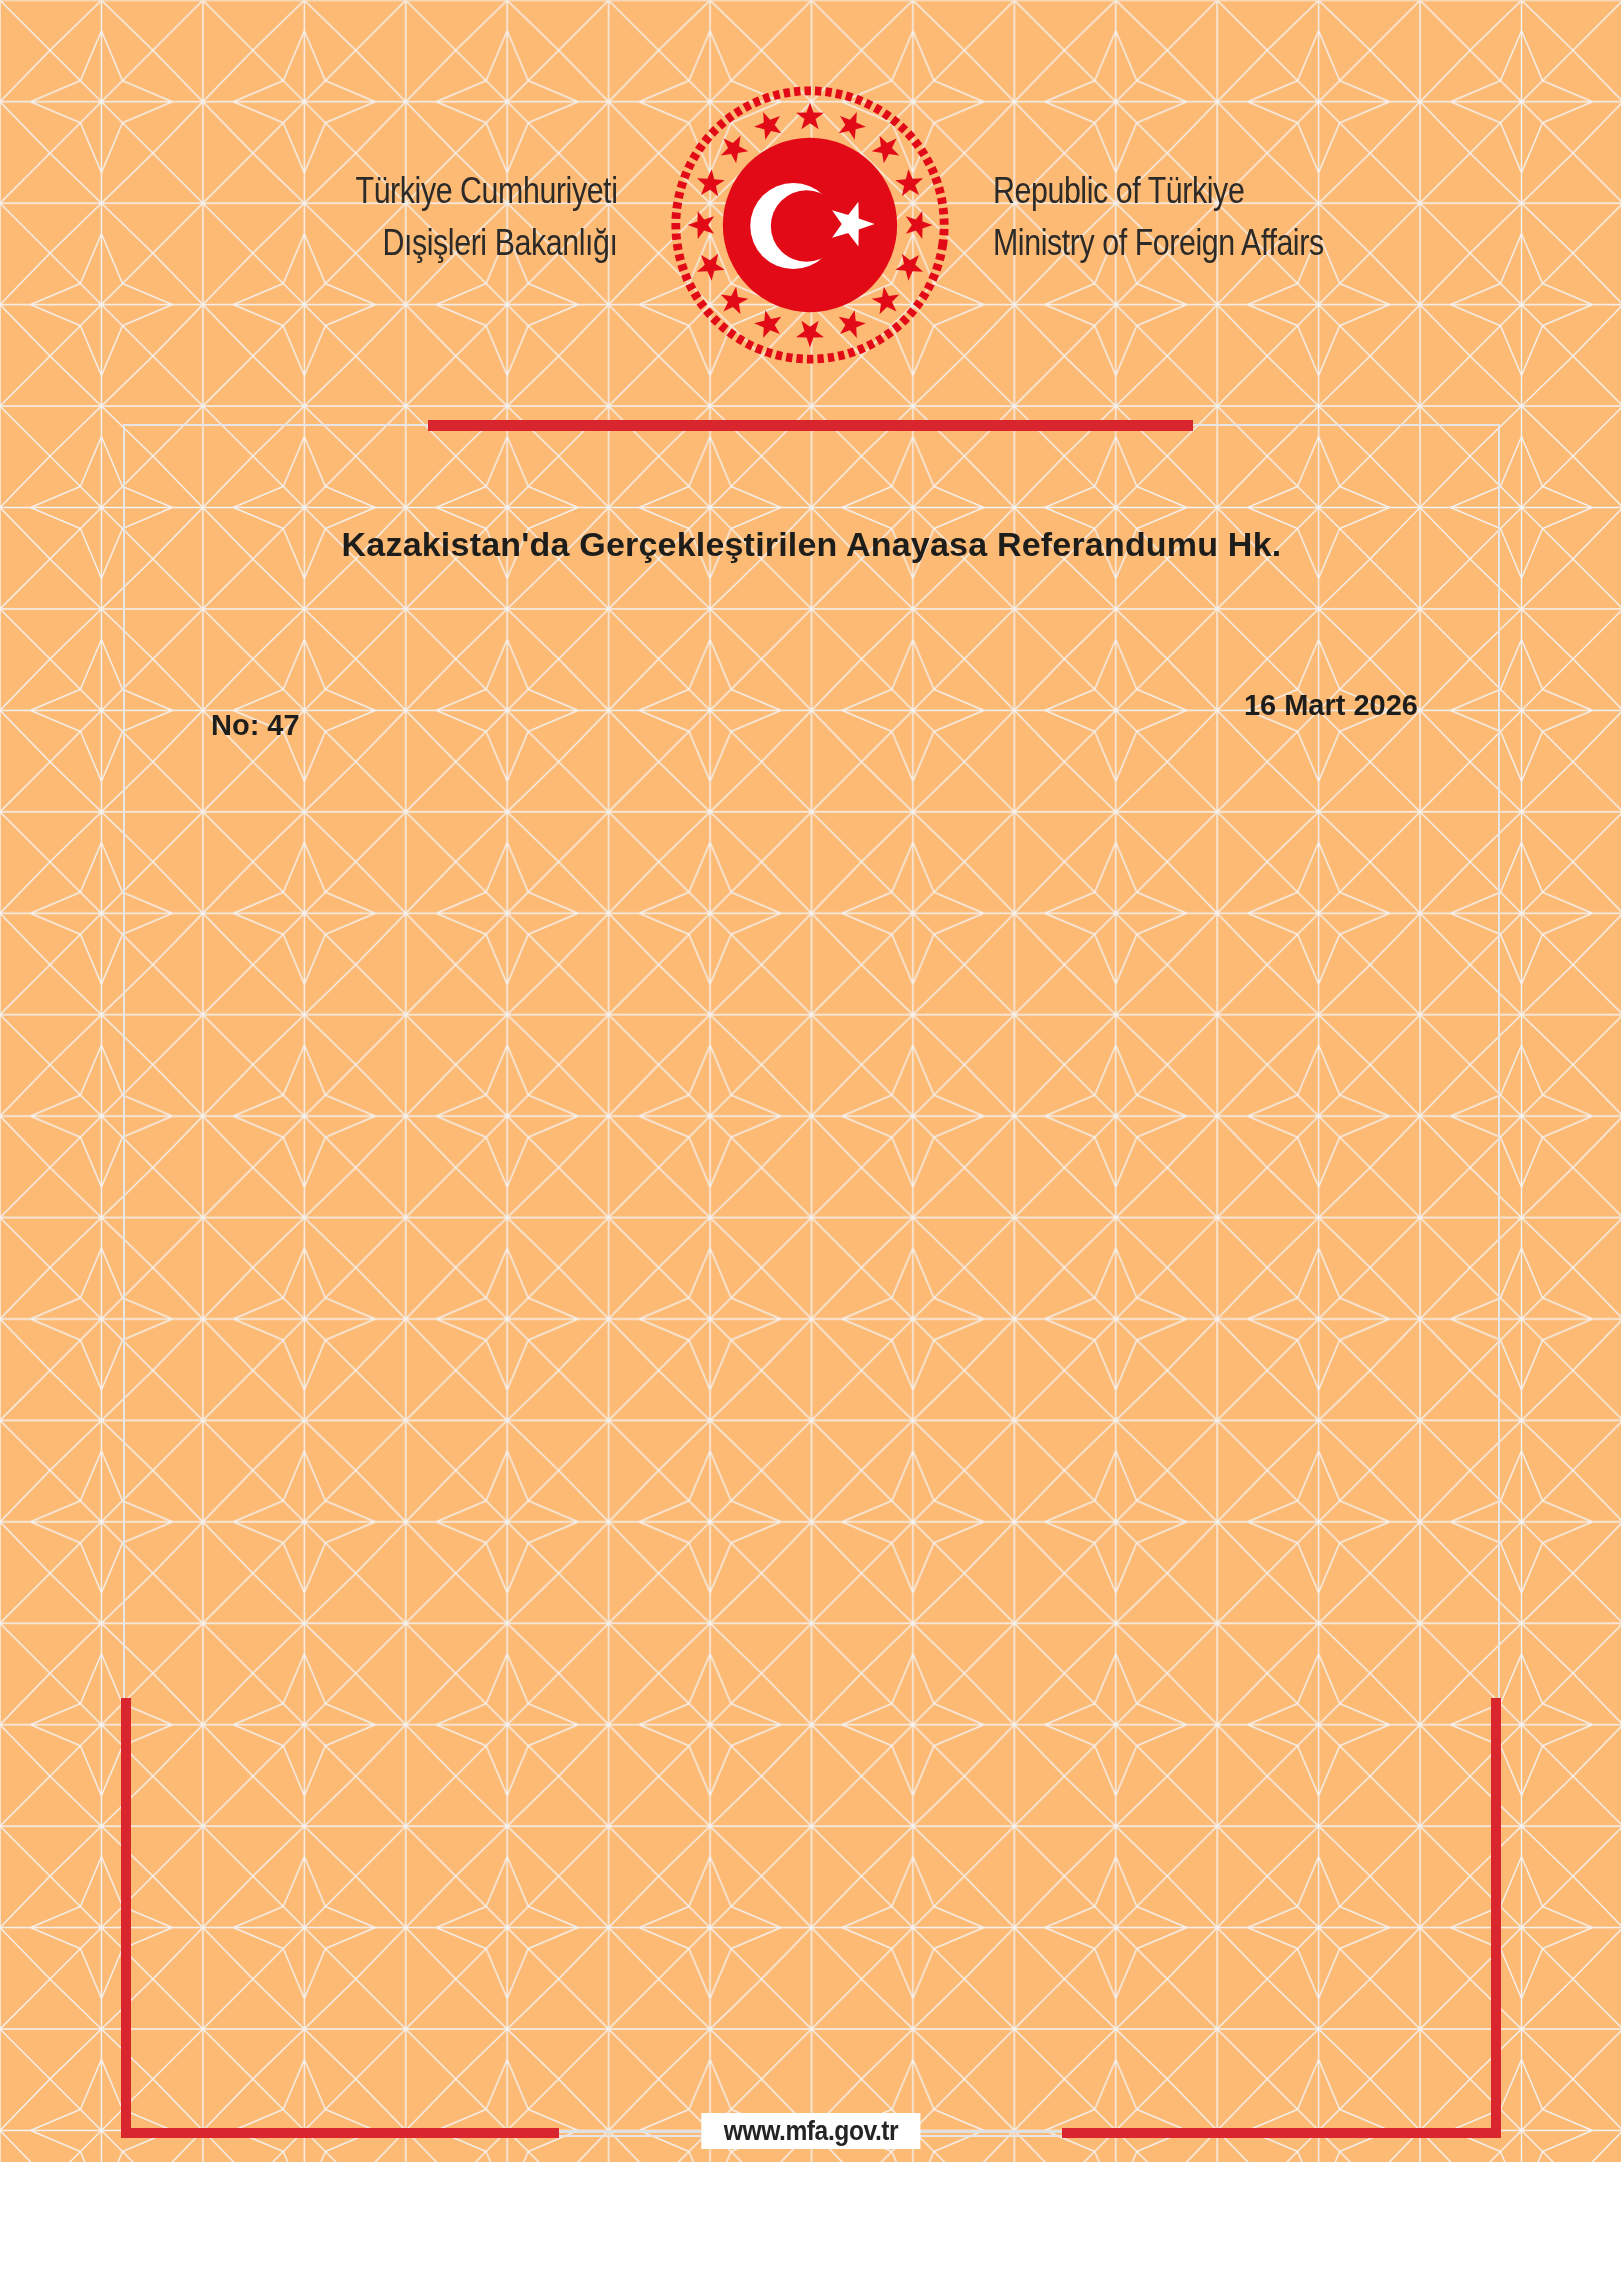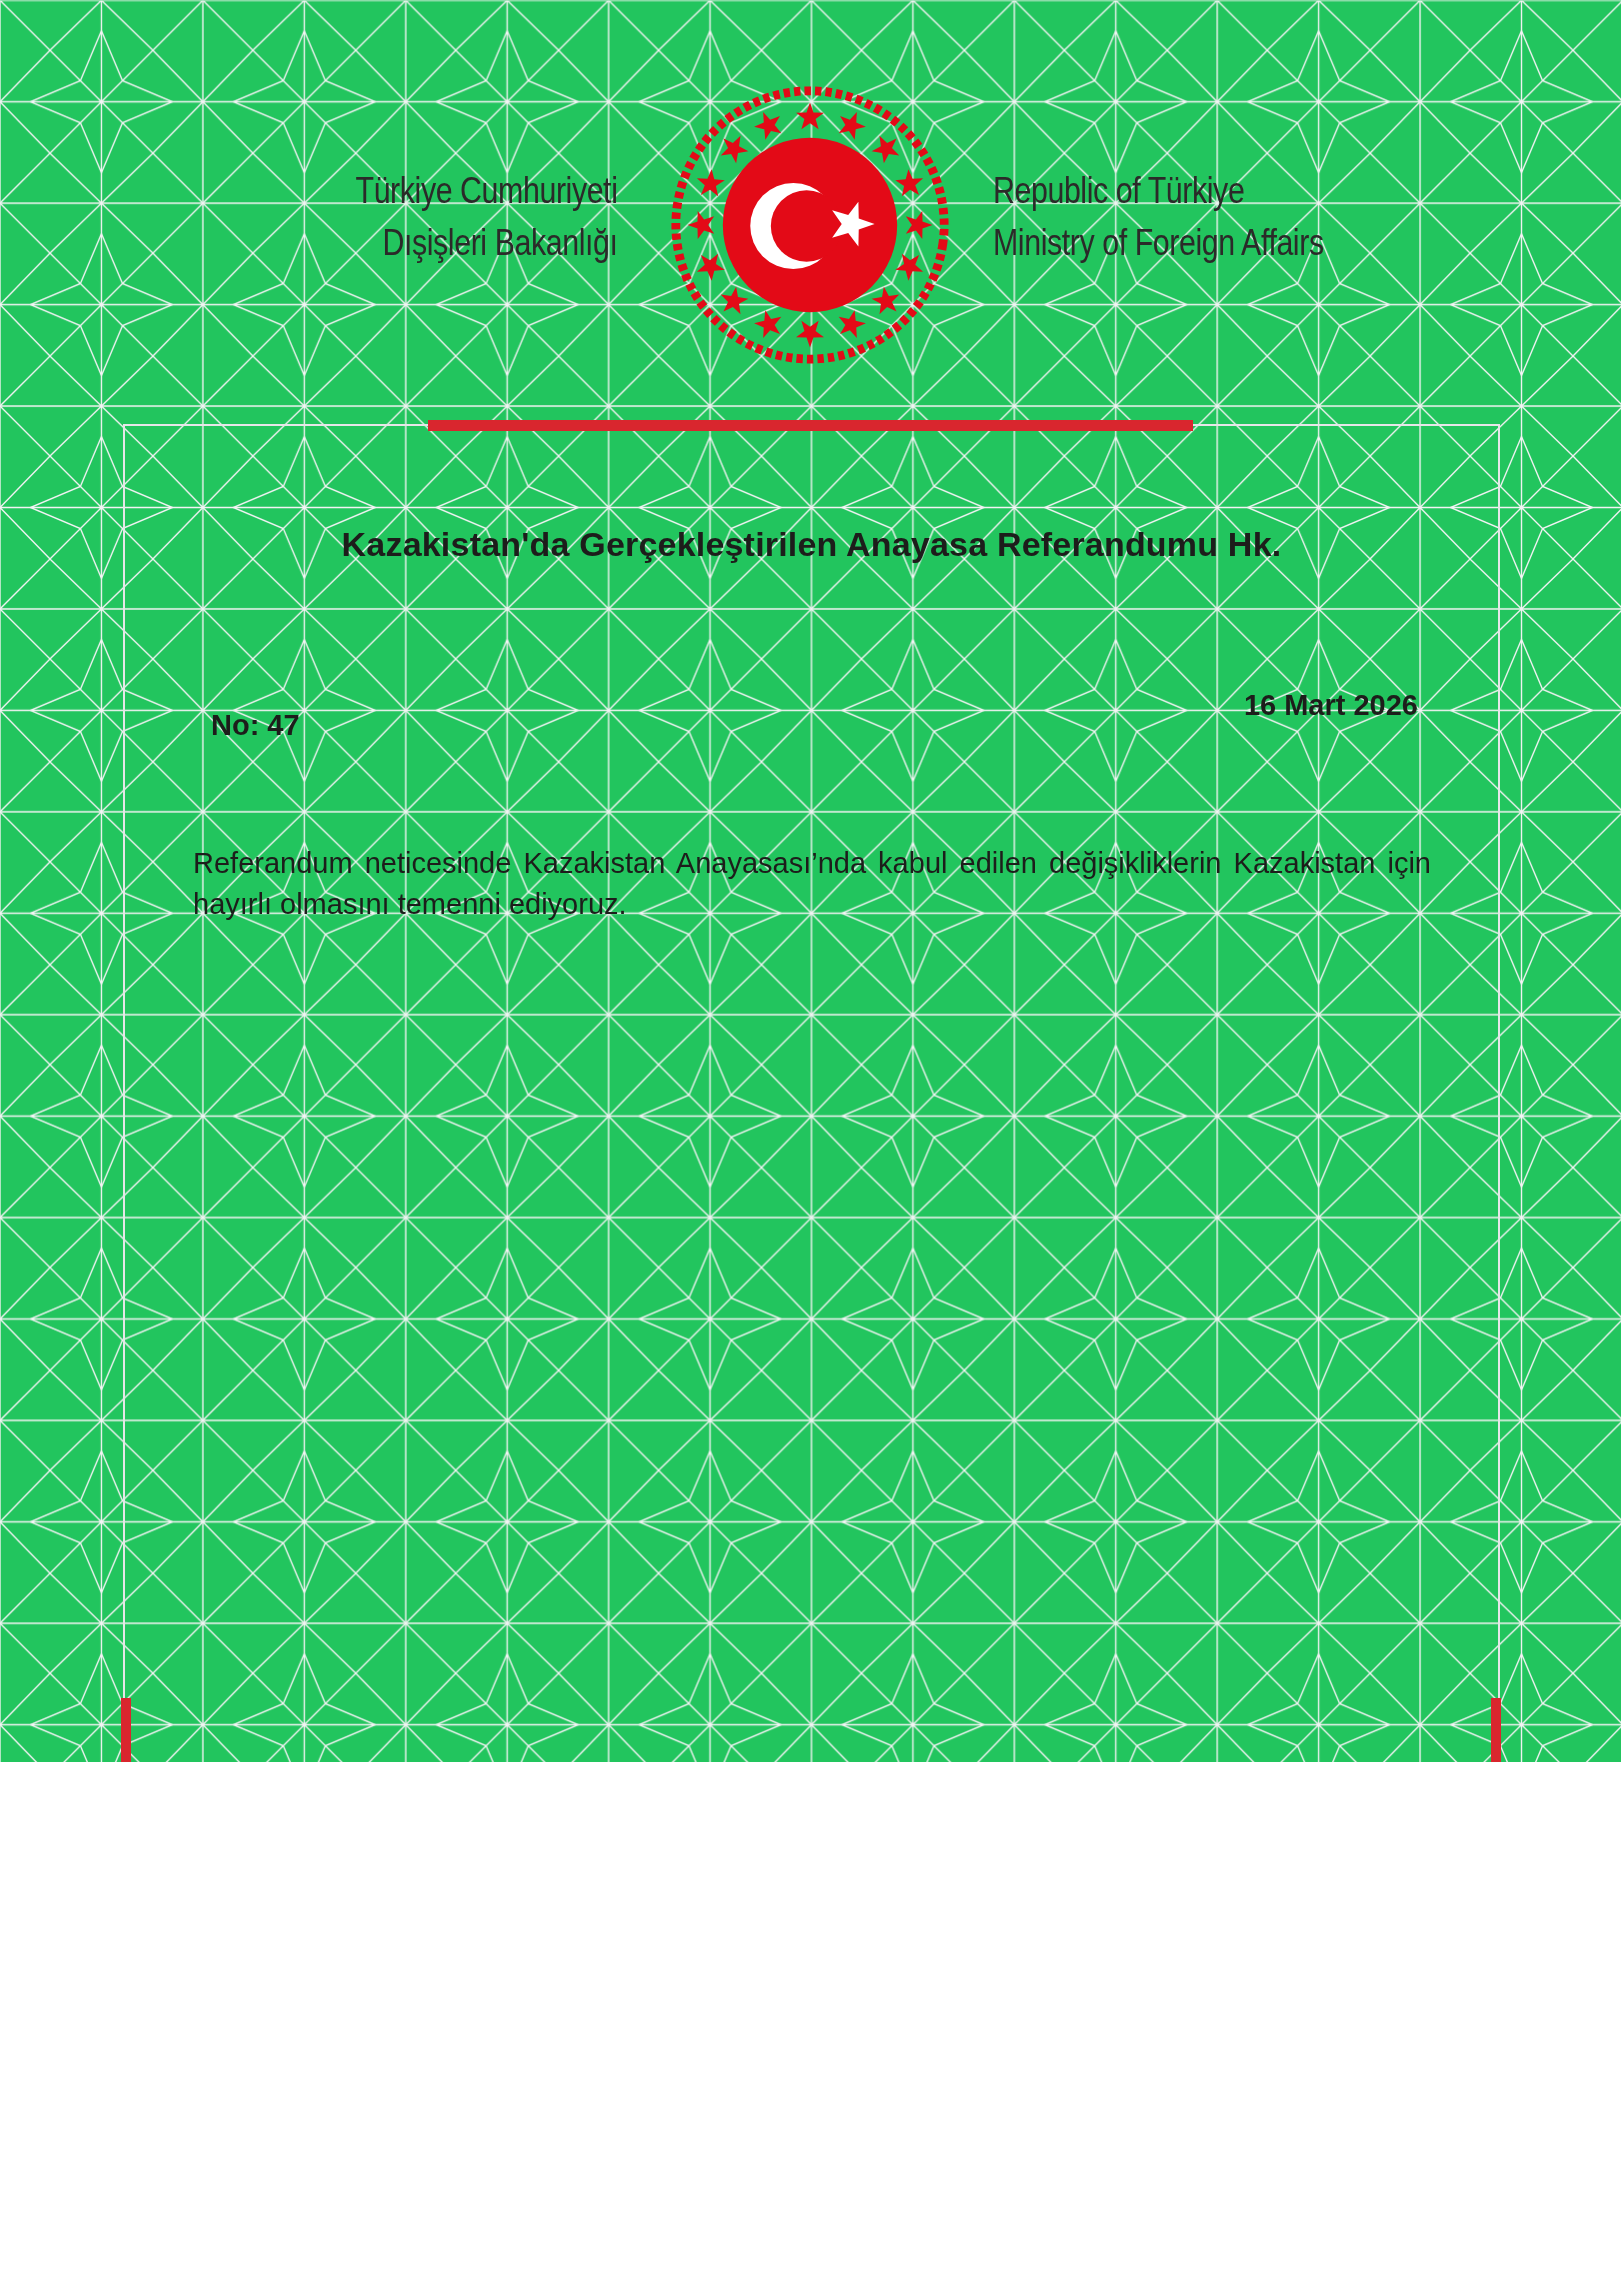"Türkiye Cumhuriyeti" .page { background: #22c55e -> #fdba74; height: 1762px -> 2162px }
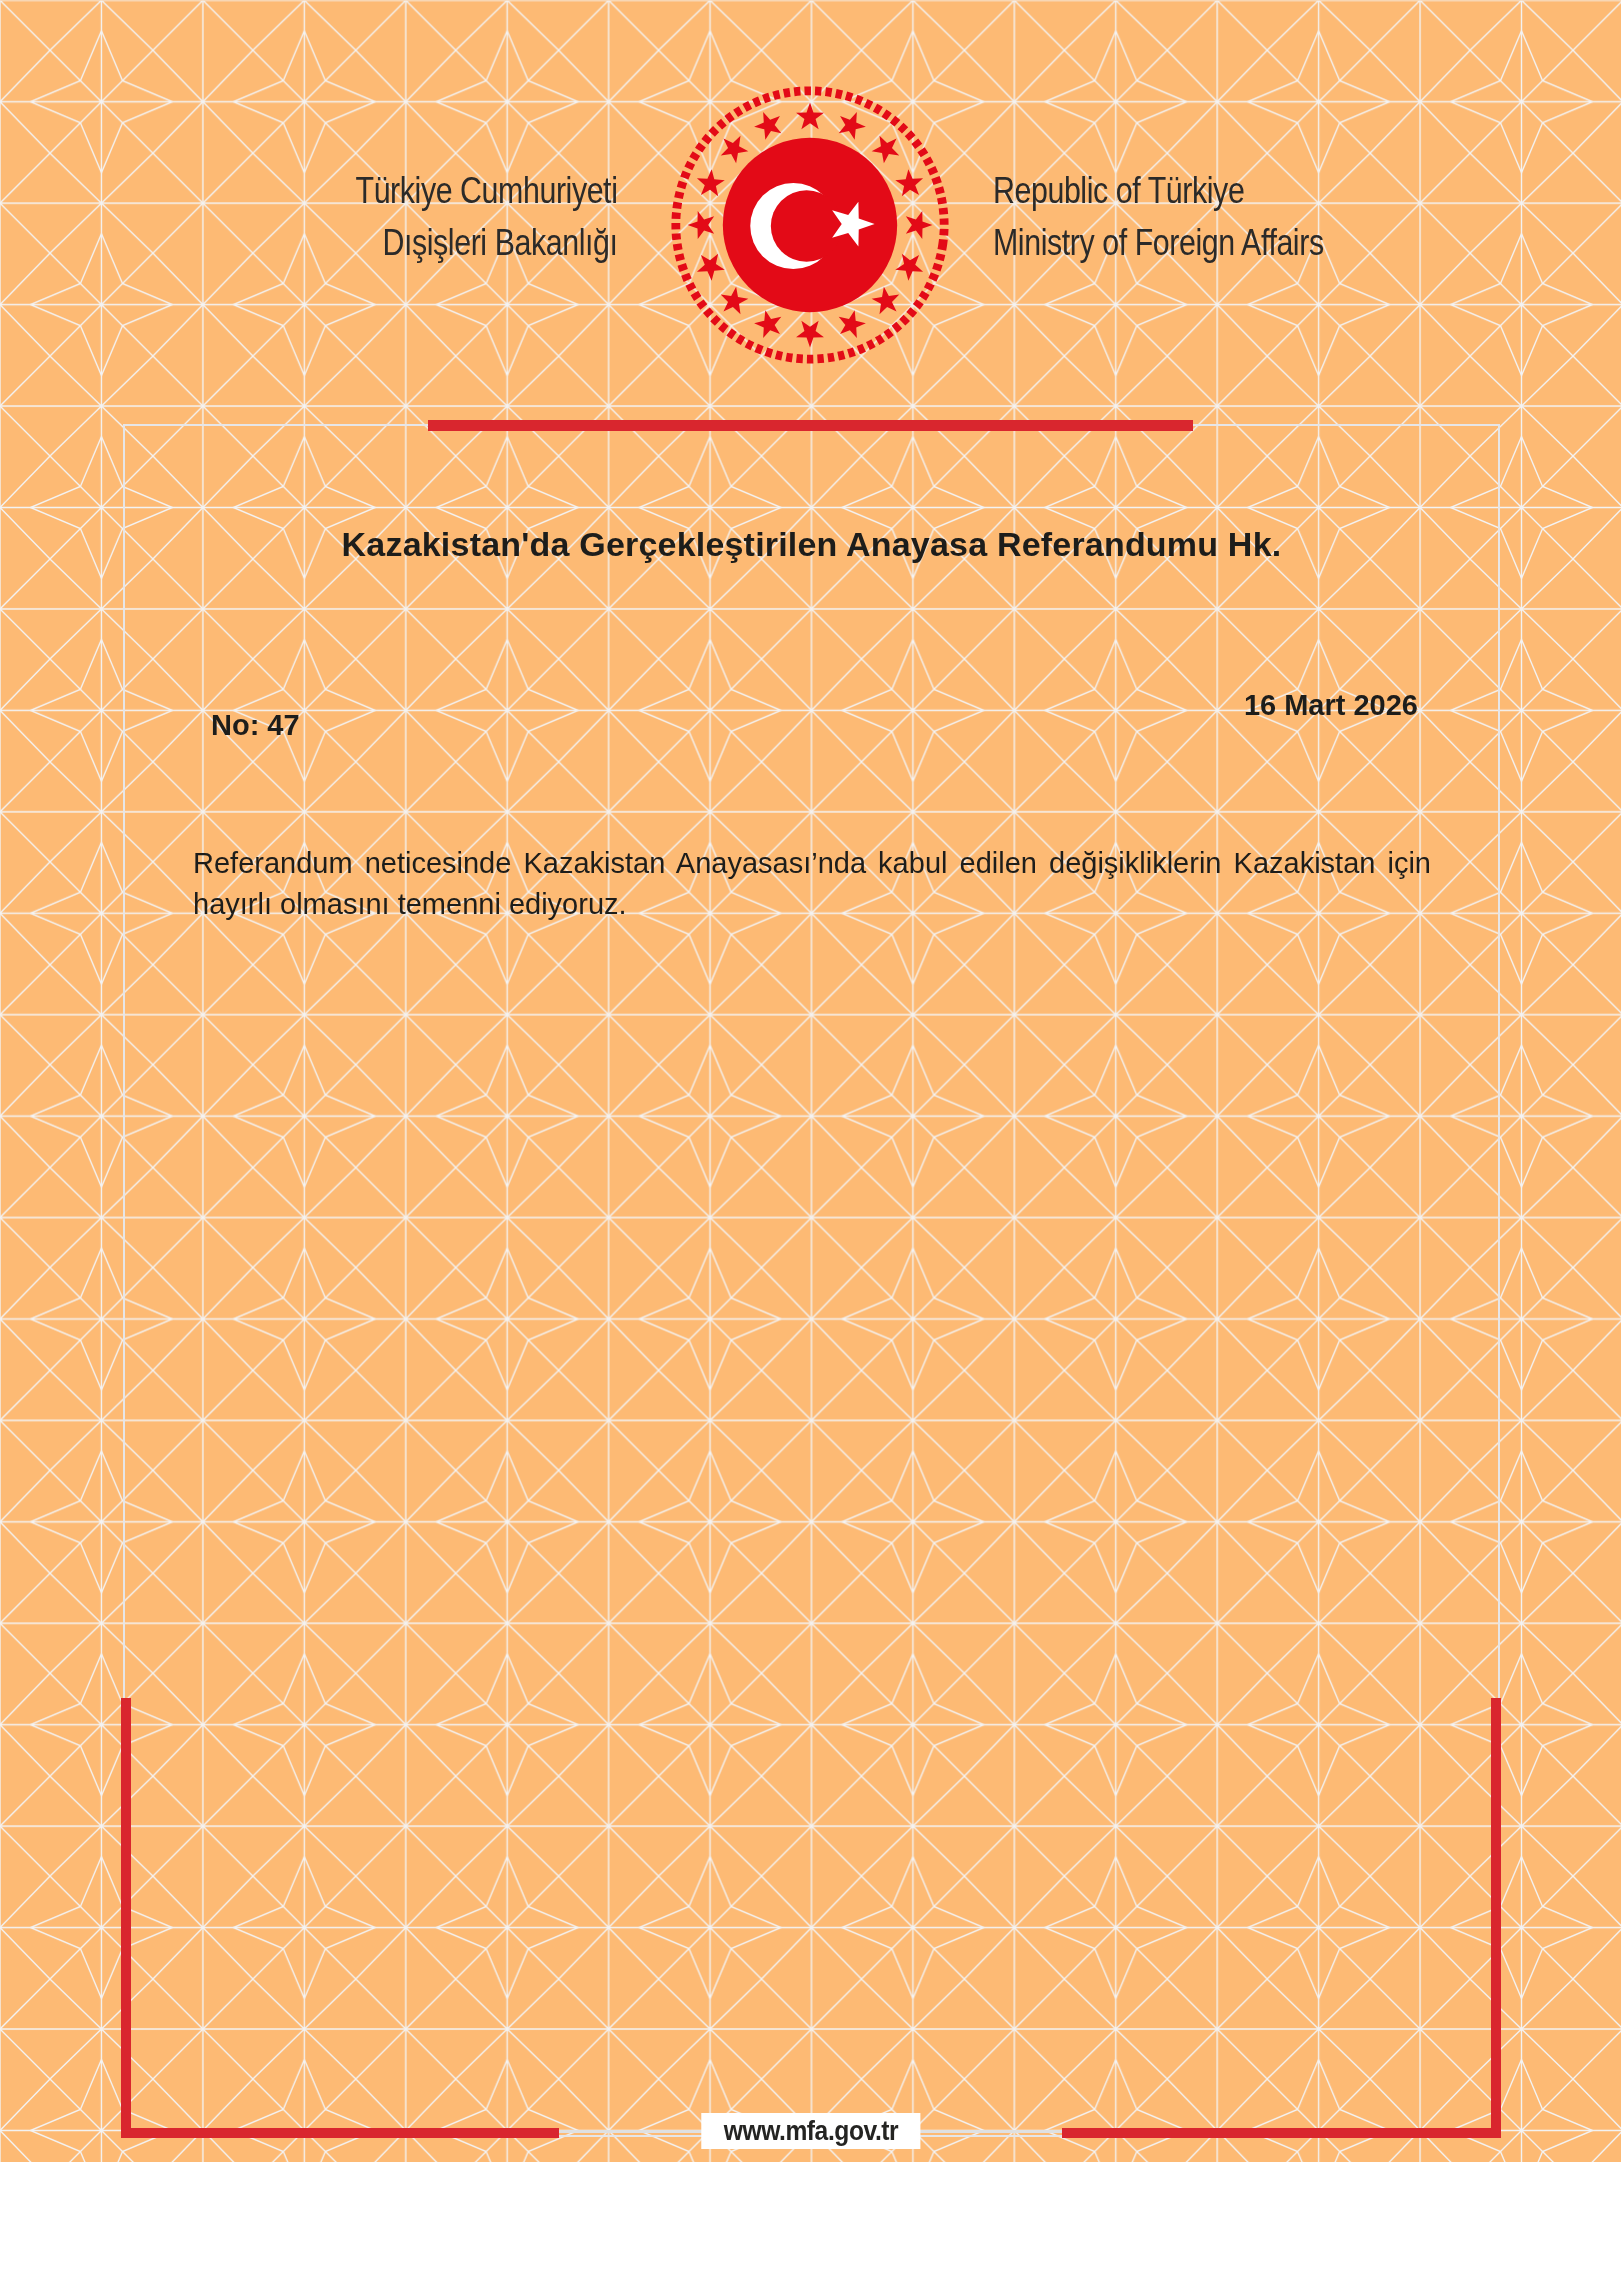"Referandum neticesinde Kazakistan" p { html: <p>Referandum neticesinde Kazakistan Anayasası’nda kabul edilen değişikliklerin Kazakistan için hayırlı olmasını temenni ediyoruz.</p> -> none }
